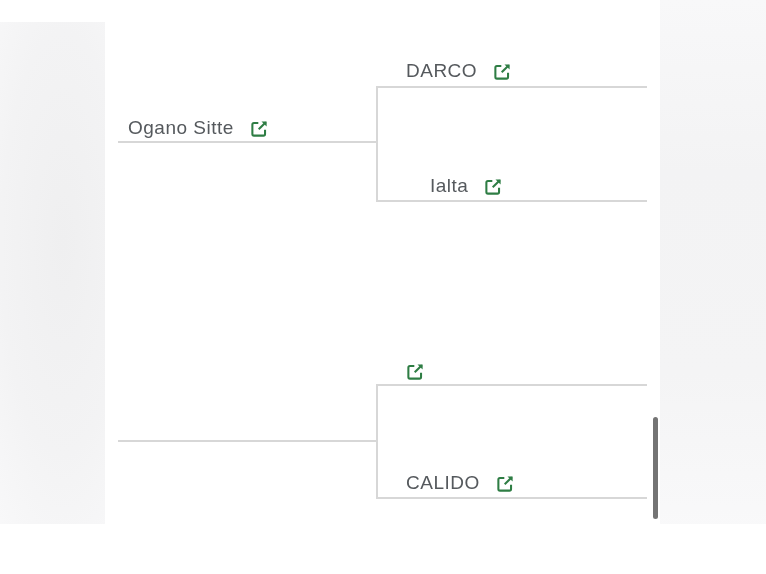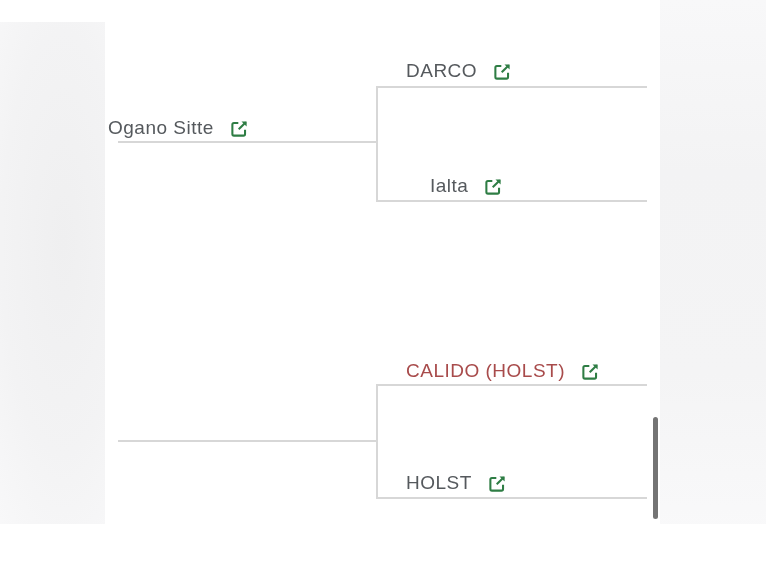"Ogano Sitte" div.node-row { left: 108px -> 128px }
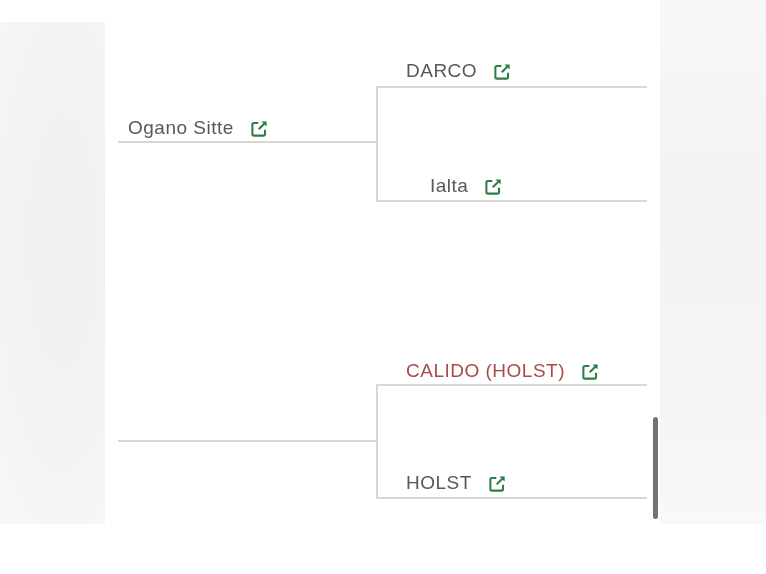"CALIDO (HOLST)" span.node-label { html: <span>CALIDO (HOLST)</span> -> none }
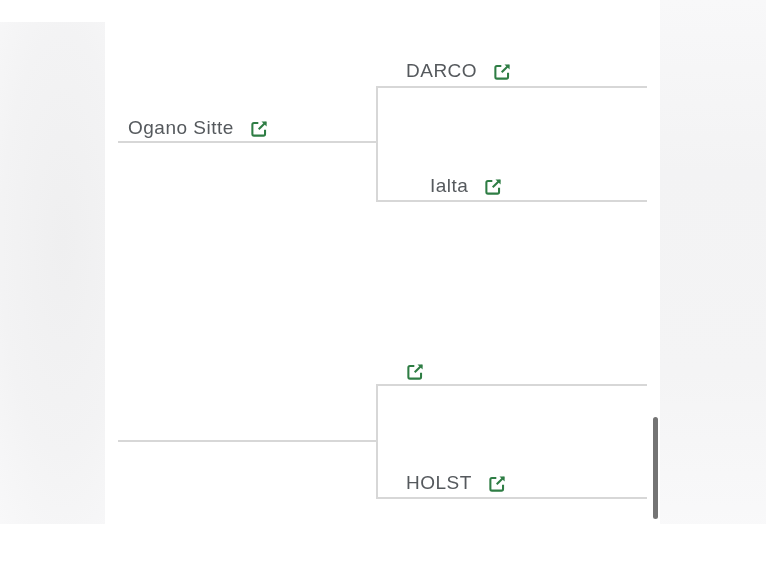"HOLST" span.node-label { text: HOLST -> CALIDO }
